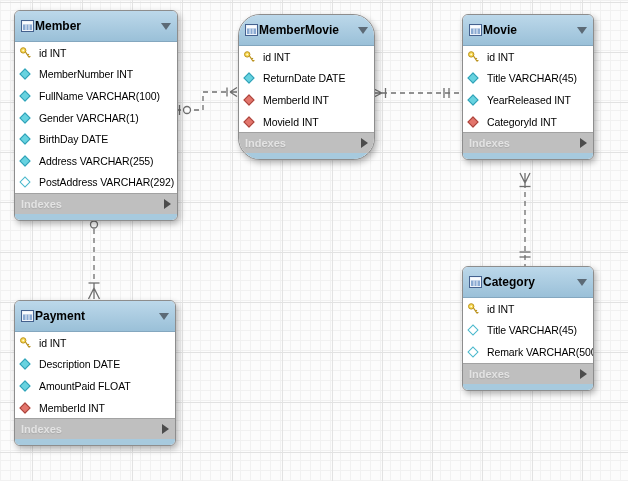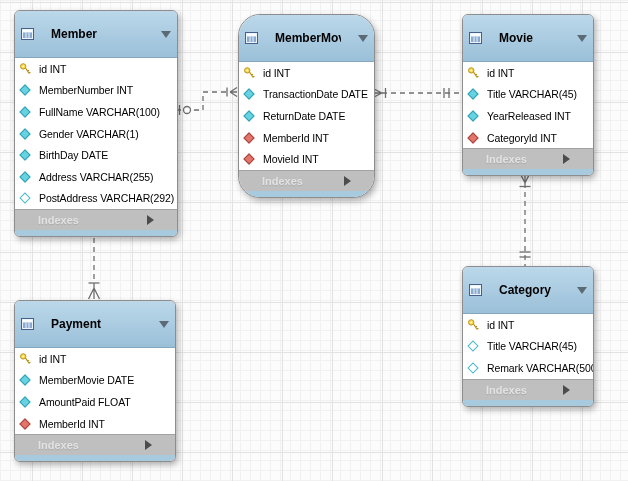"Member" .t-header { gap: 17px -> 1px; padding: 12px 6px -> 4px 6px }
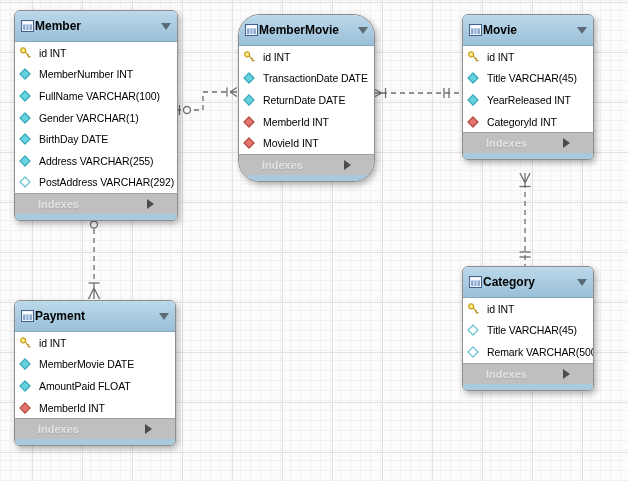"TransactionDate DATE" div.t-row { html: <div> <span></span> <span>TransactionDate DATE</span> </div> -> none }
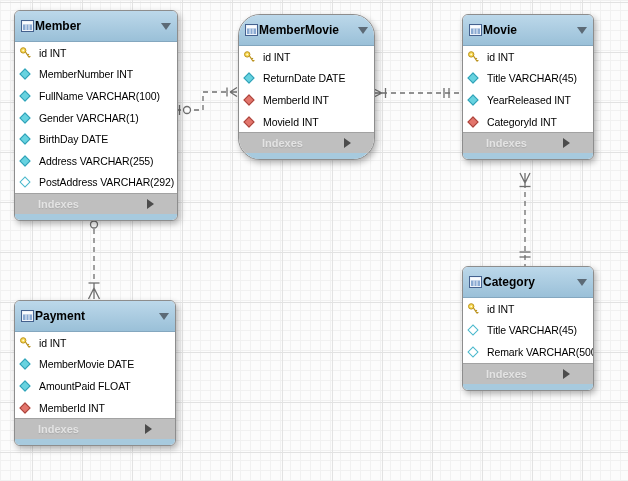"Indexes" .t-footer { padding: 0 23px -> 0 6px }
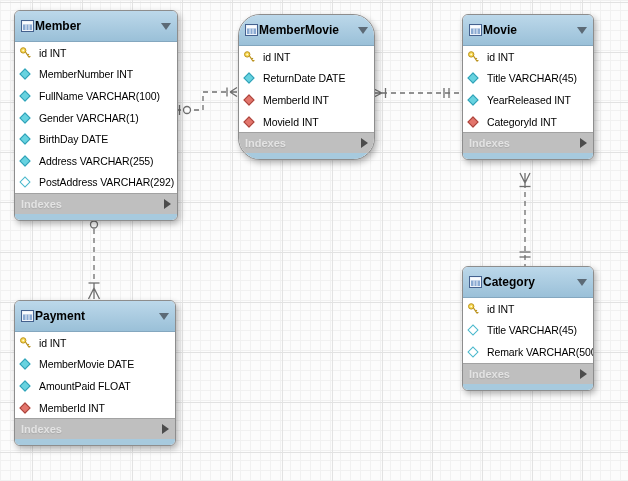"MemberMovie DATE" span { text: MemberMovie -> Description }
